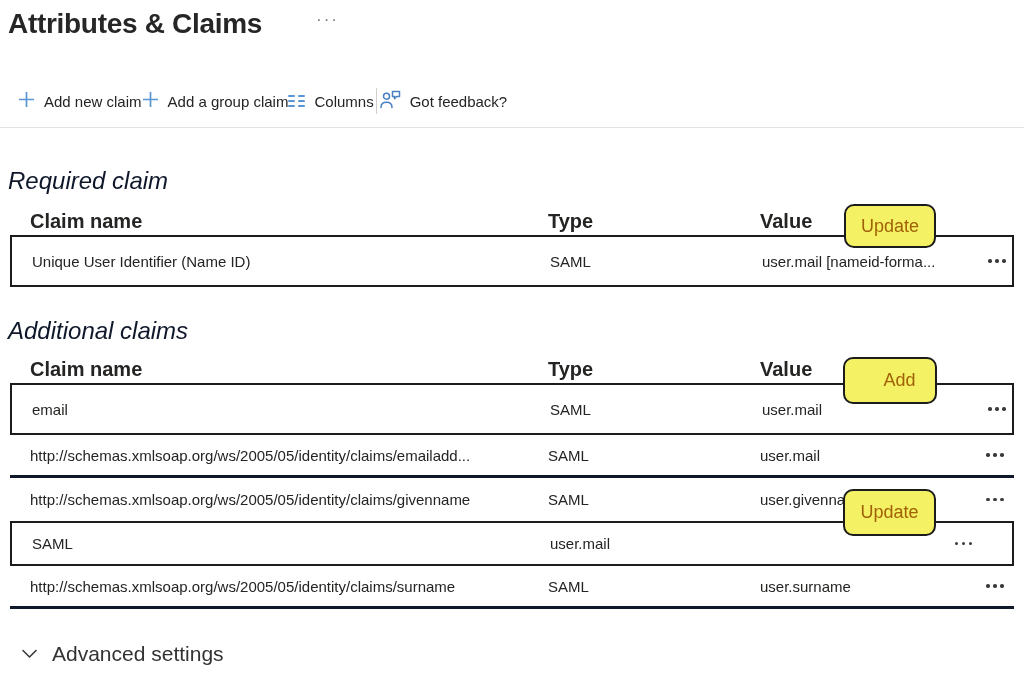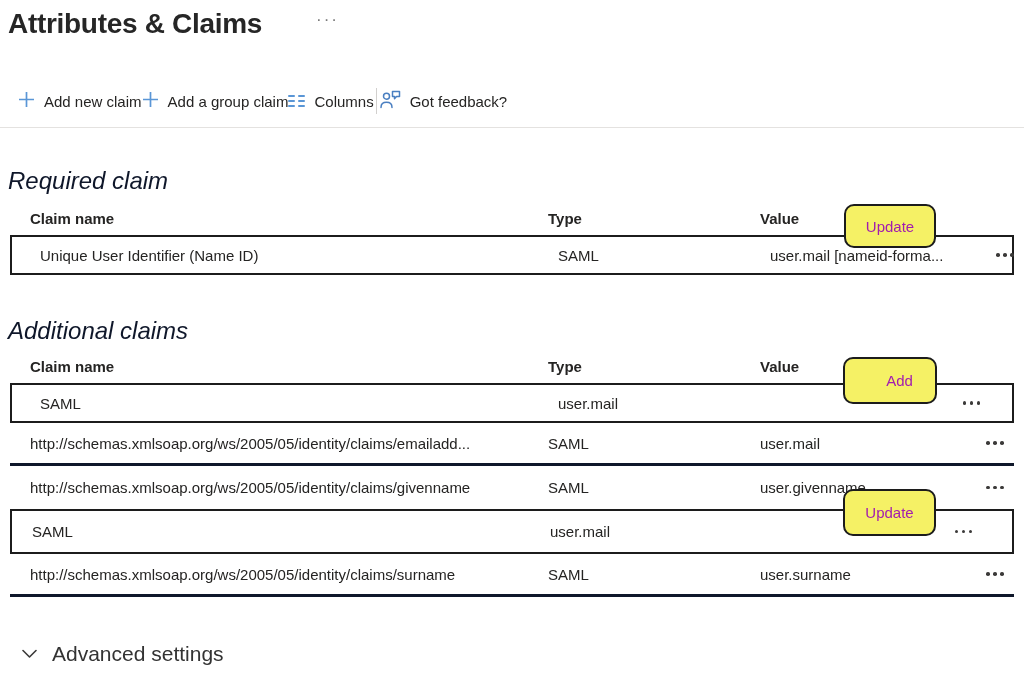"Claim name" .th { font-size: 15px -> 20px }
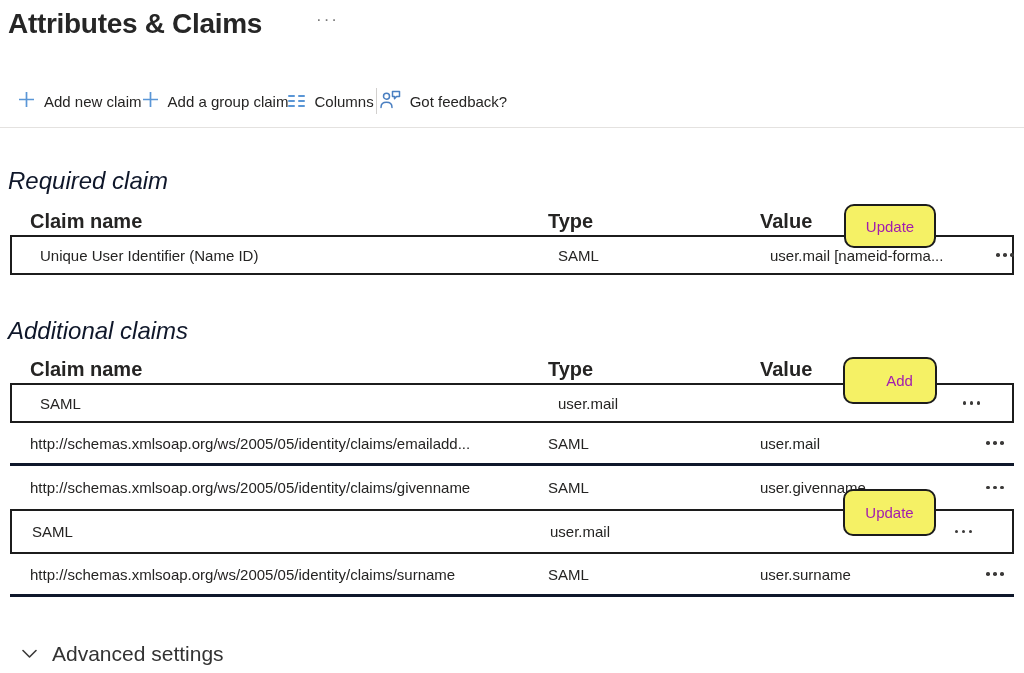"Update" .sticker { color: #a21caf -> #a16207; font-size: 15px -> 18px }
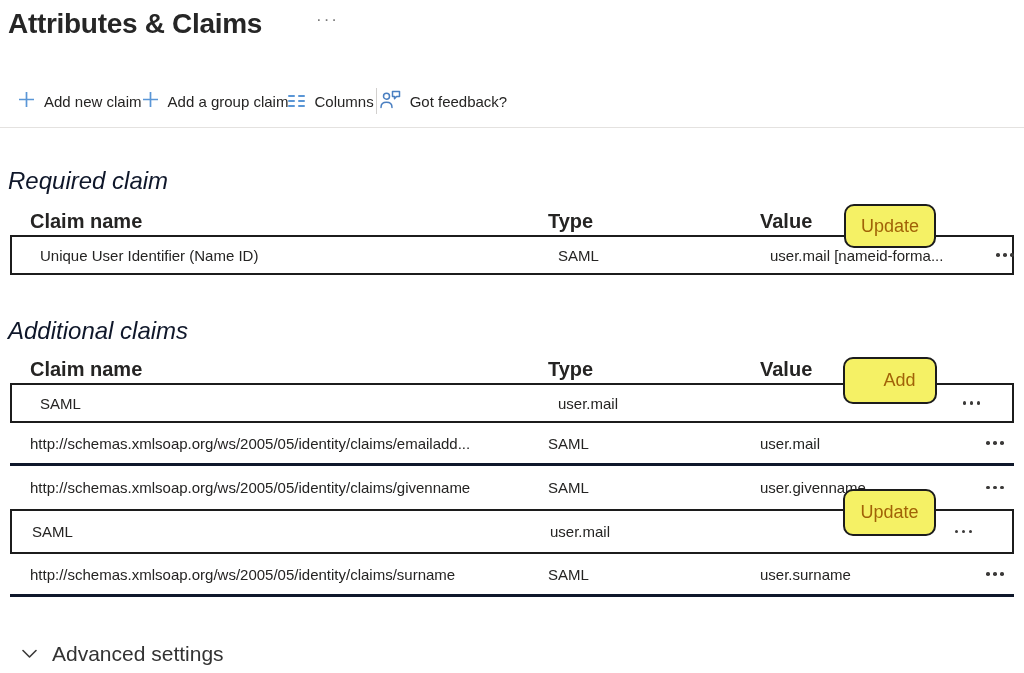"Unique User Identifier (Name ID)" .row-hl-first { height: 40px -> 52px; padding-left: 8px -> none }
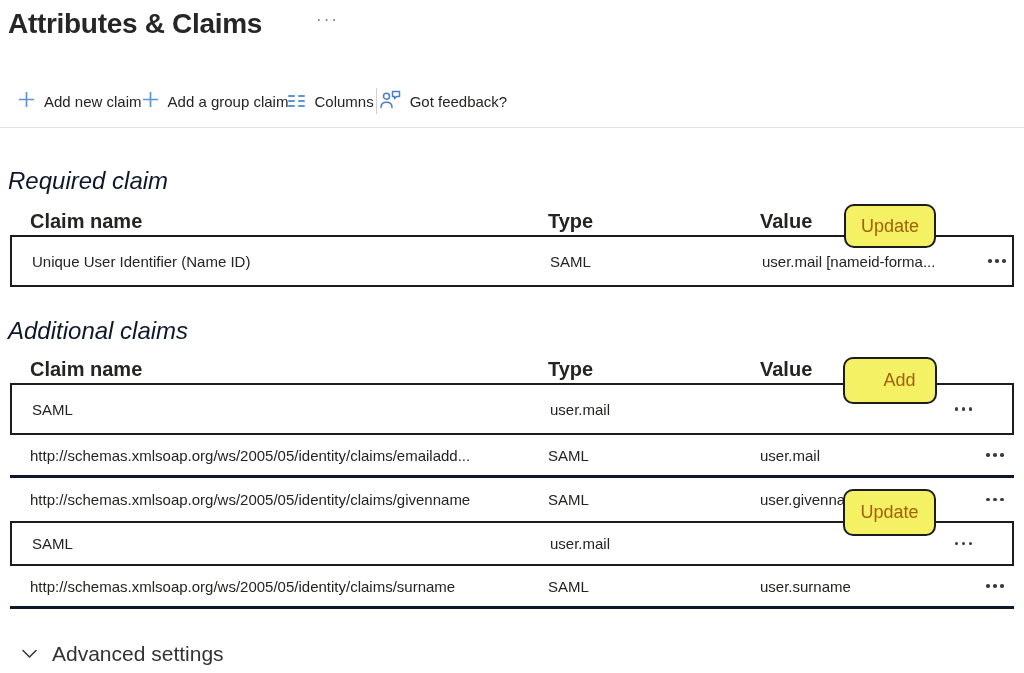"email" div.cell { html: none -> <div>email</div> }
